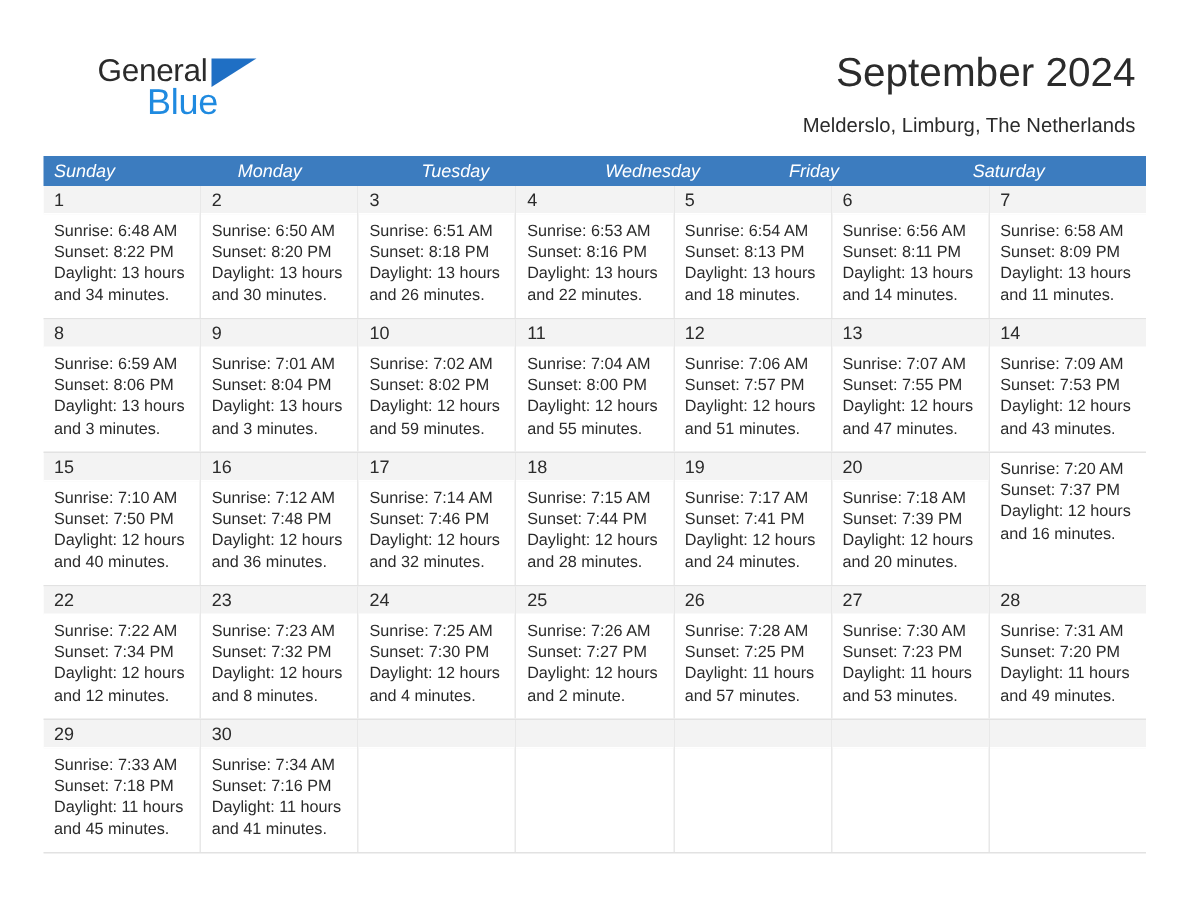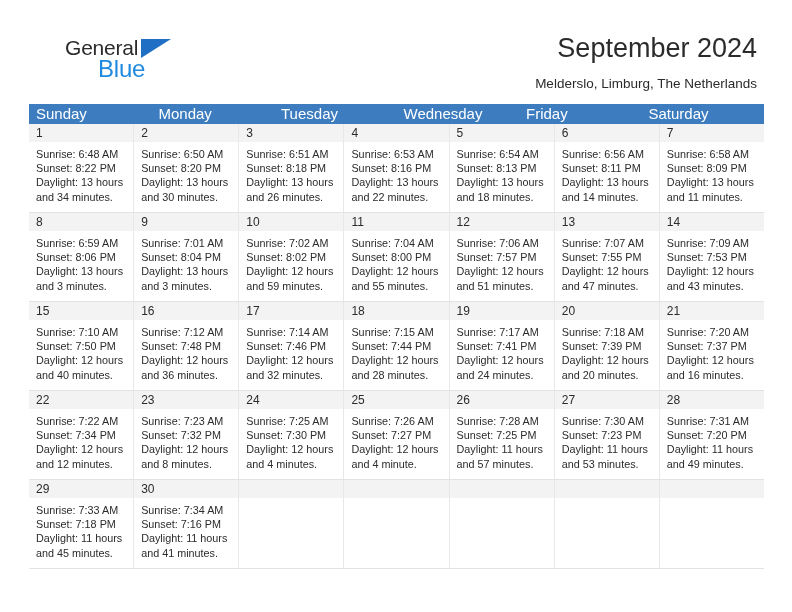"Sunday" .weekday { font-size: 15px -> 12px; font-style: none -> italic }
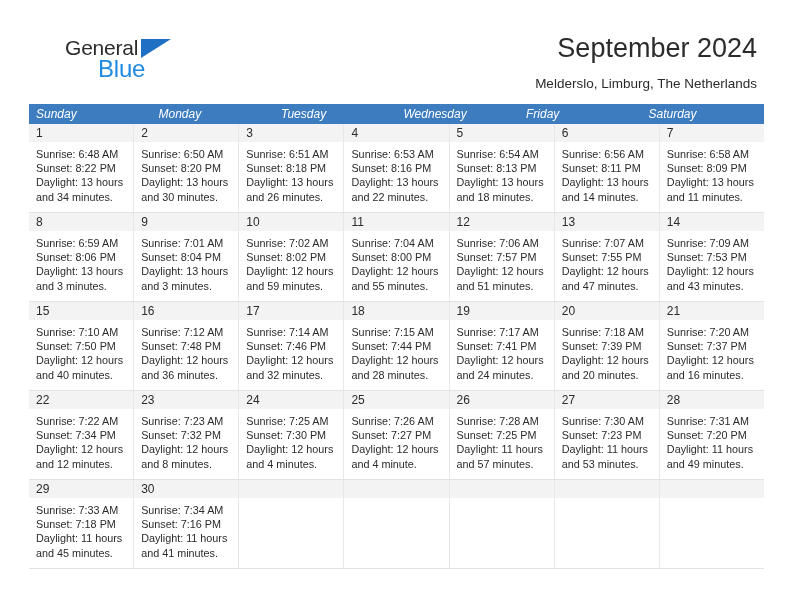"21" div.day-num-band { html: <div> <div>21</div> </div> -> none }
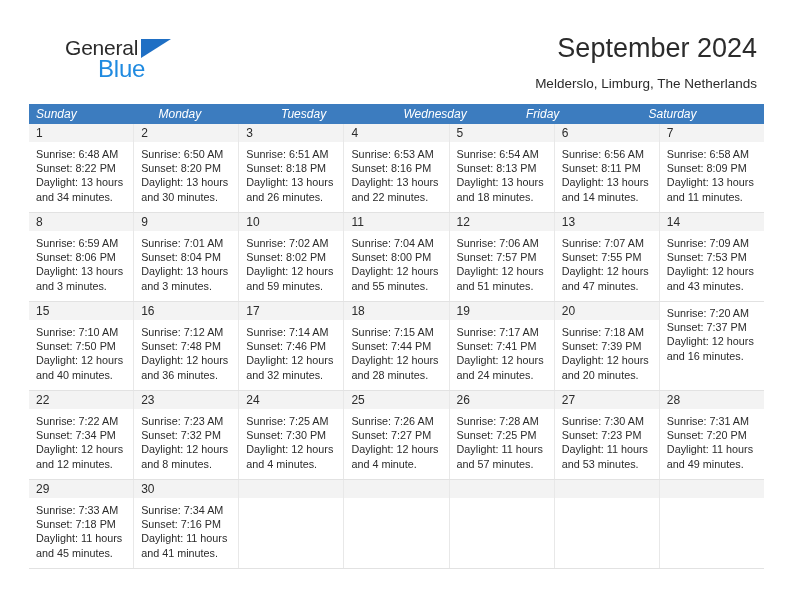"and 4 minute." div.line { text: 4 -> 2 }
